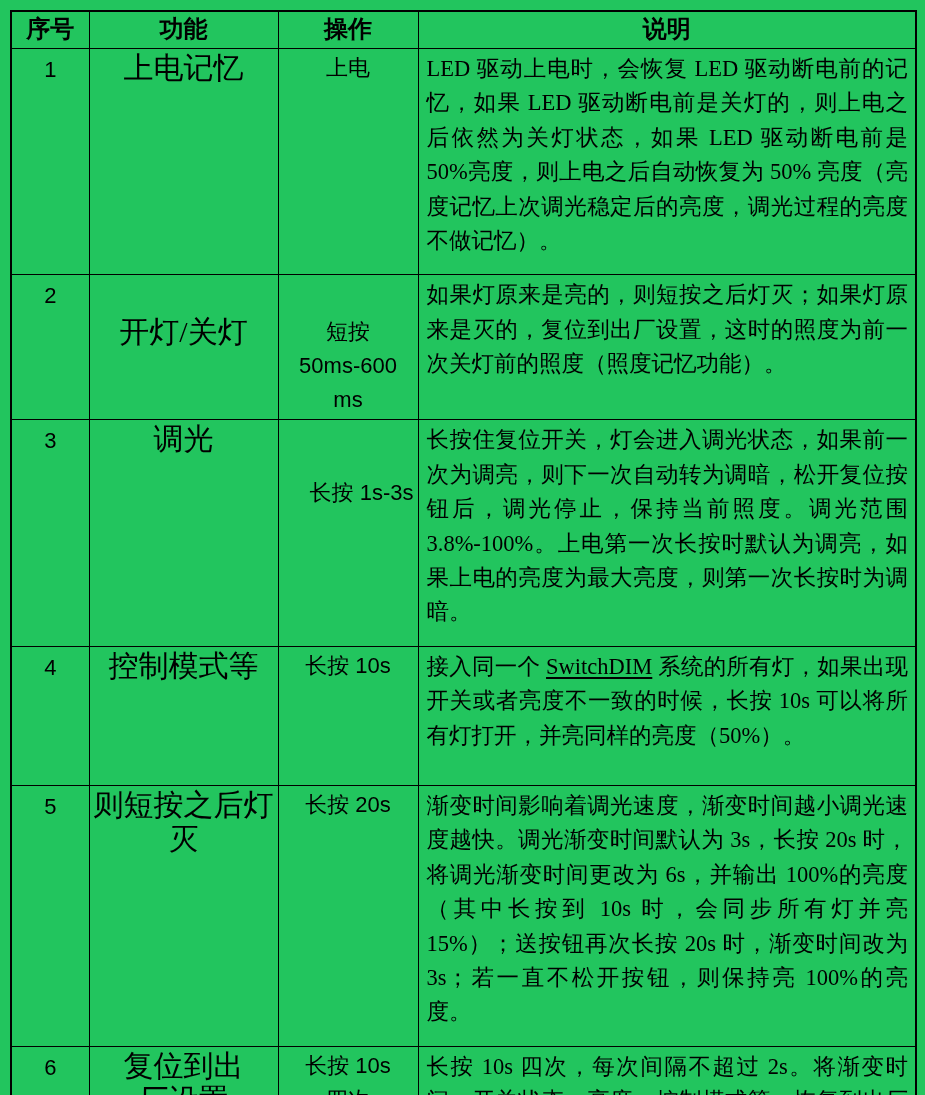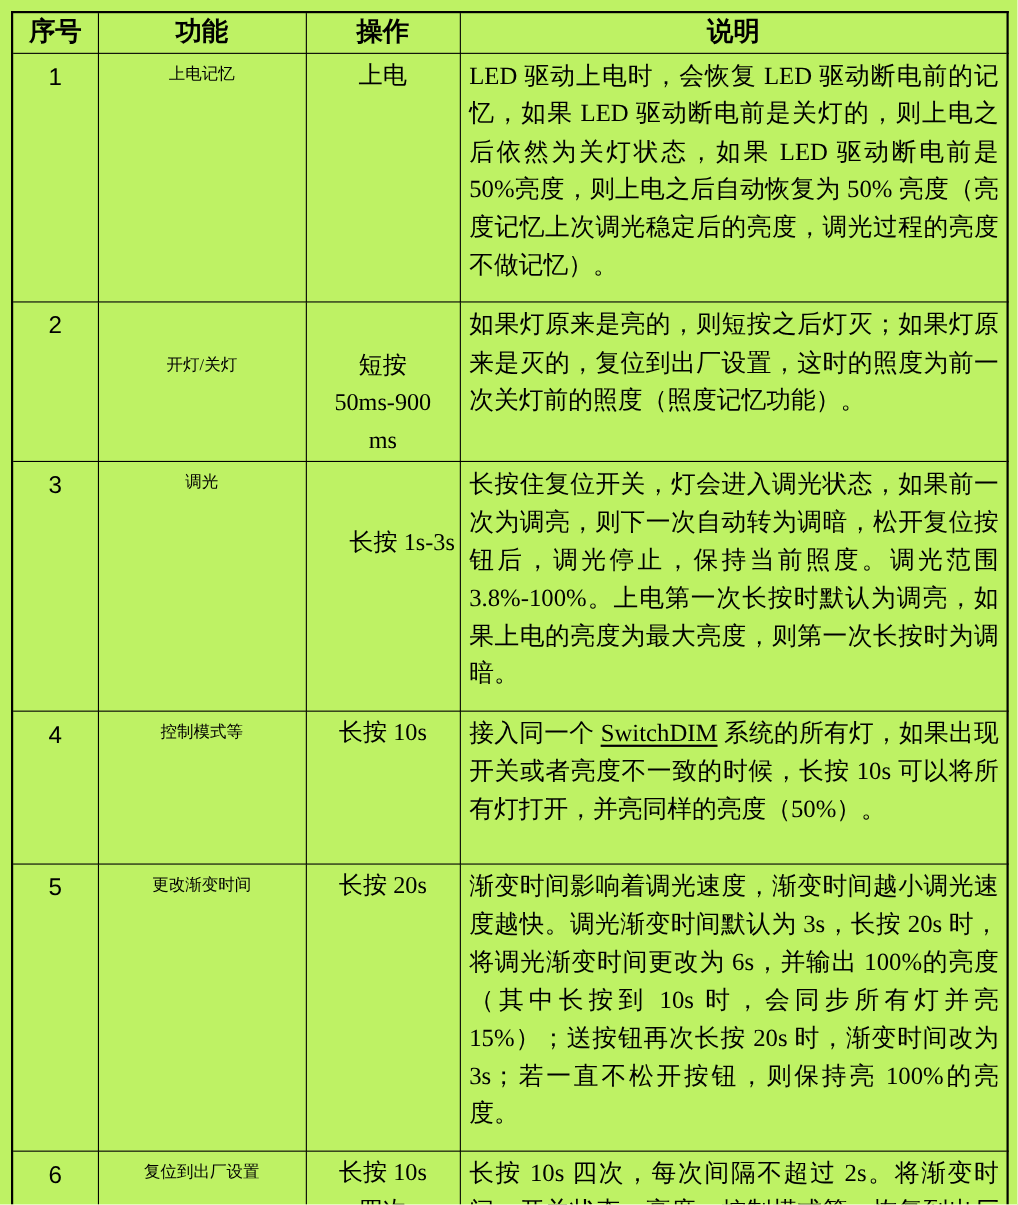"序号" .page { background: #bef264 -> #22c55e }
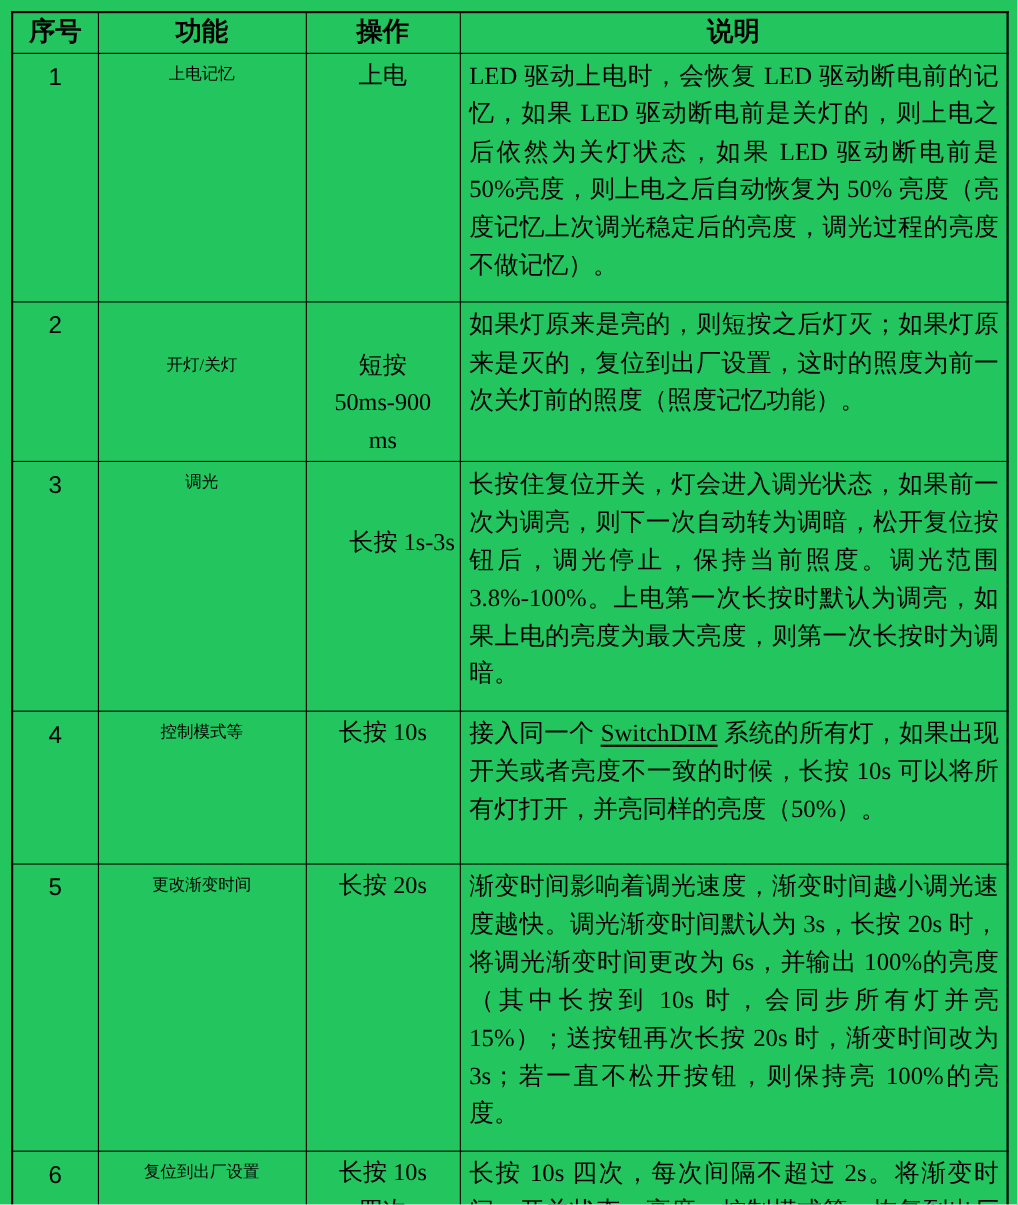"上电记忆" td.func-cell { font-size: 15px -> 30px }
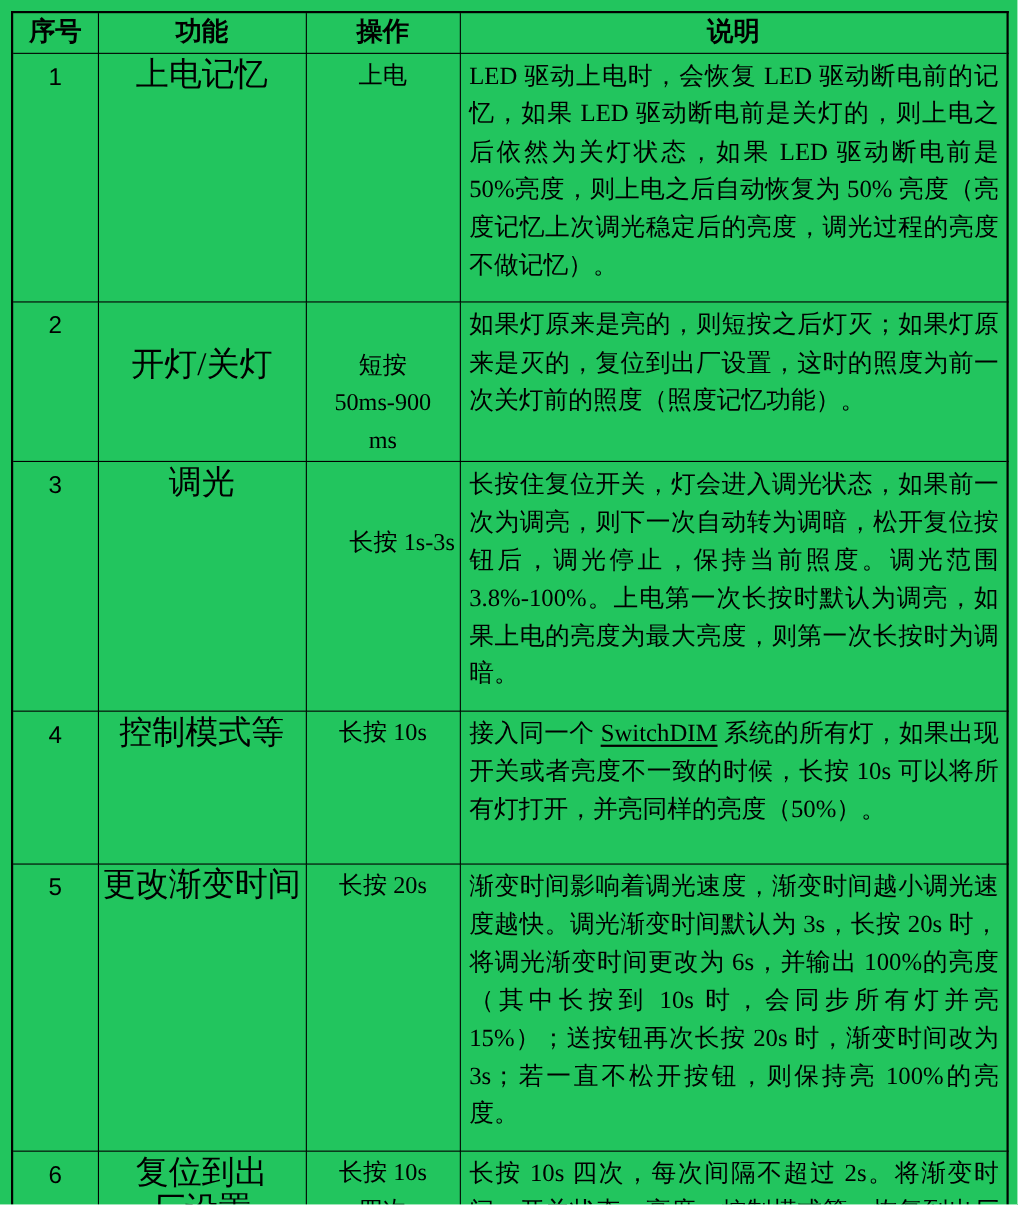"上电" td.op-cell { font-family: Liberation Serif, serif -> Liberation Sans, sans-serif }
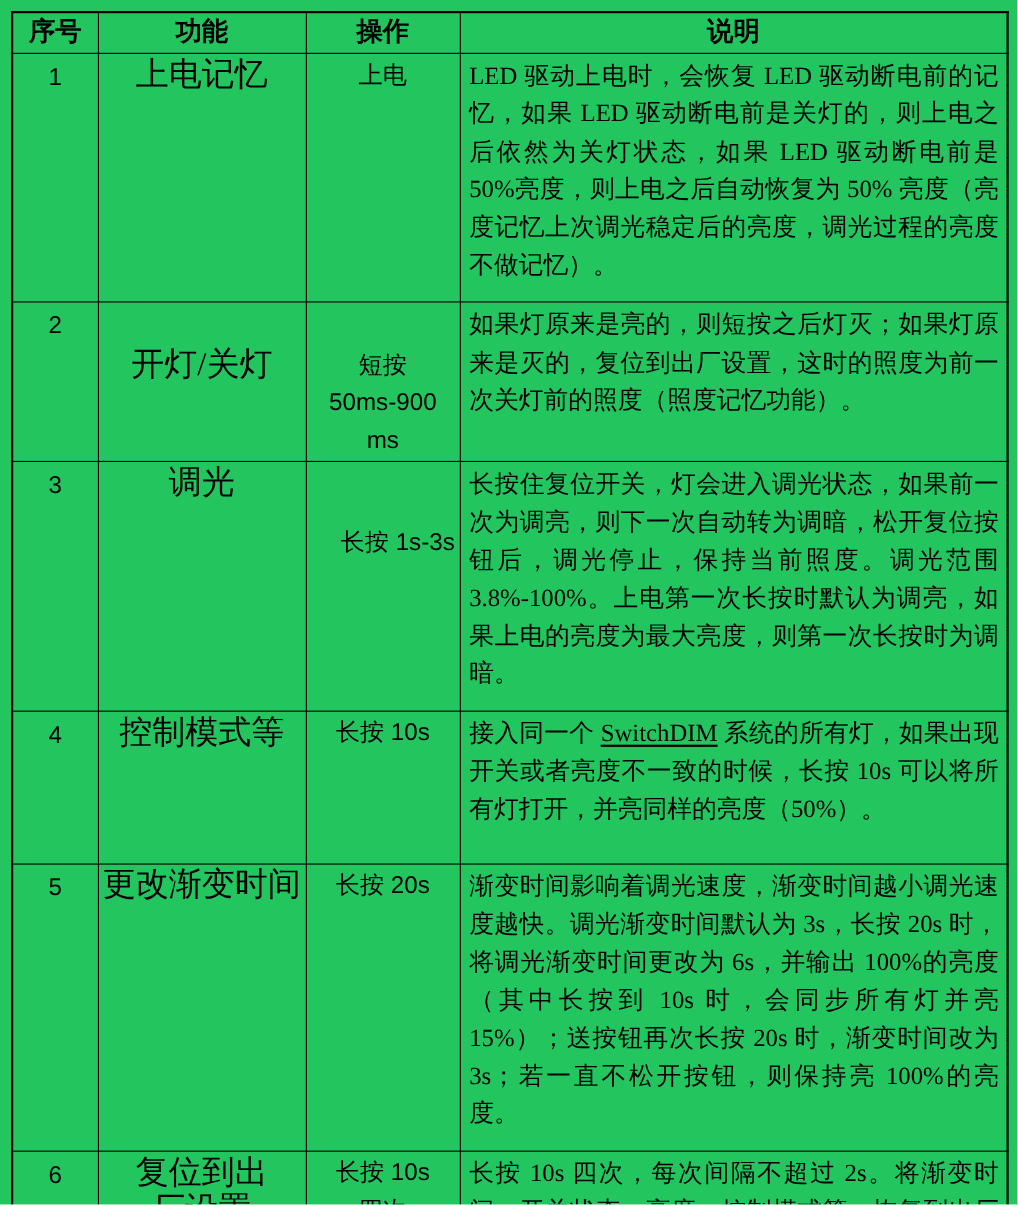"短按" td.op-cell { text: 50ms-900 -> 50ms-600 }
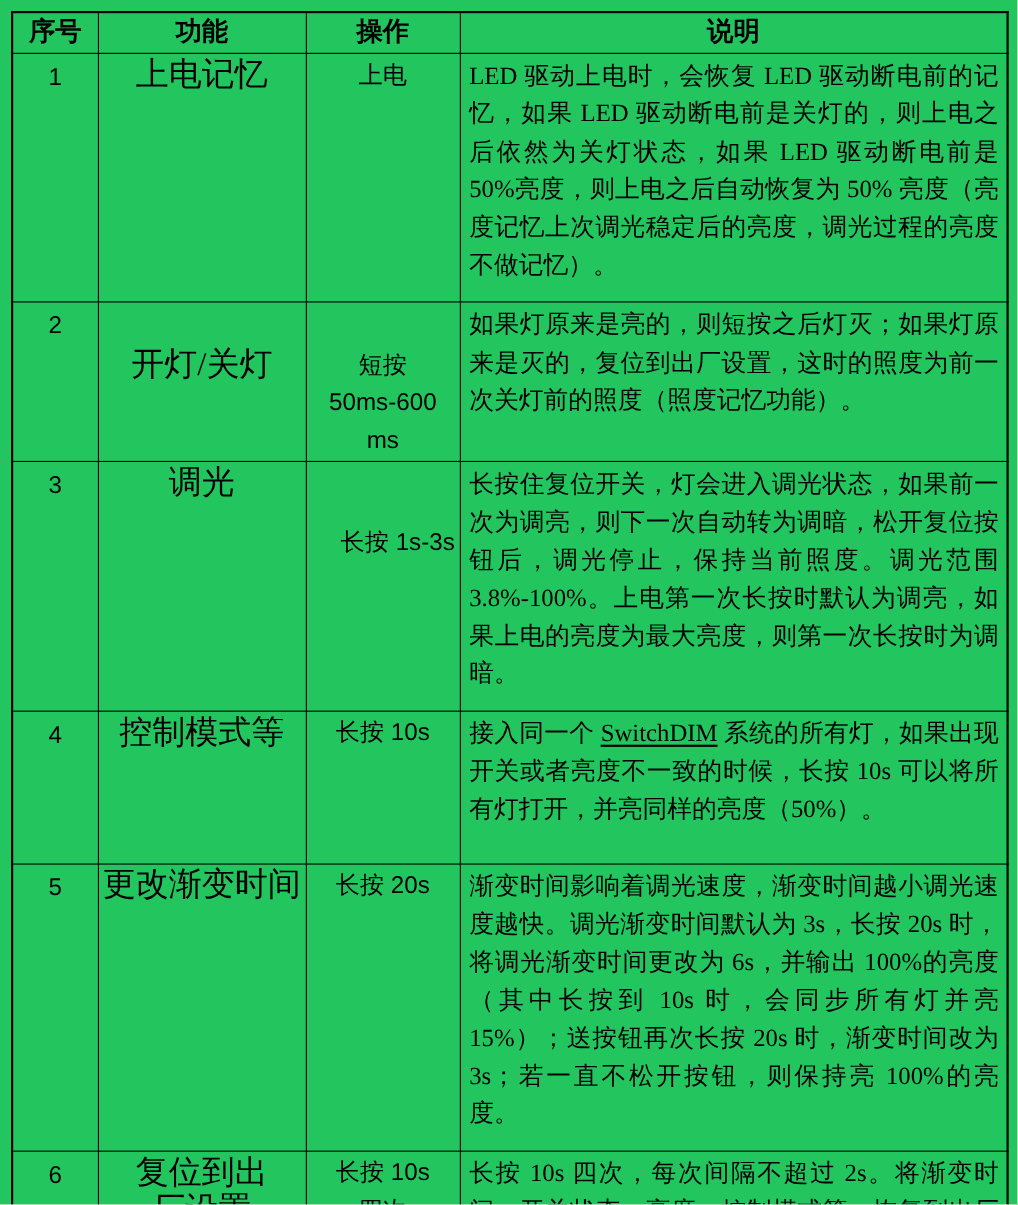"更改渐变时间" td.func-cell { text: 更改渐变时间 -> 则短按之后灯灭 }
